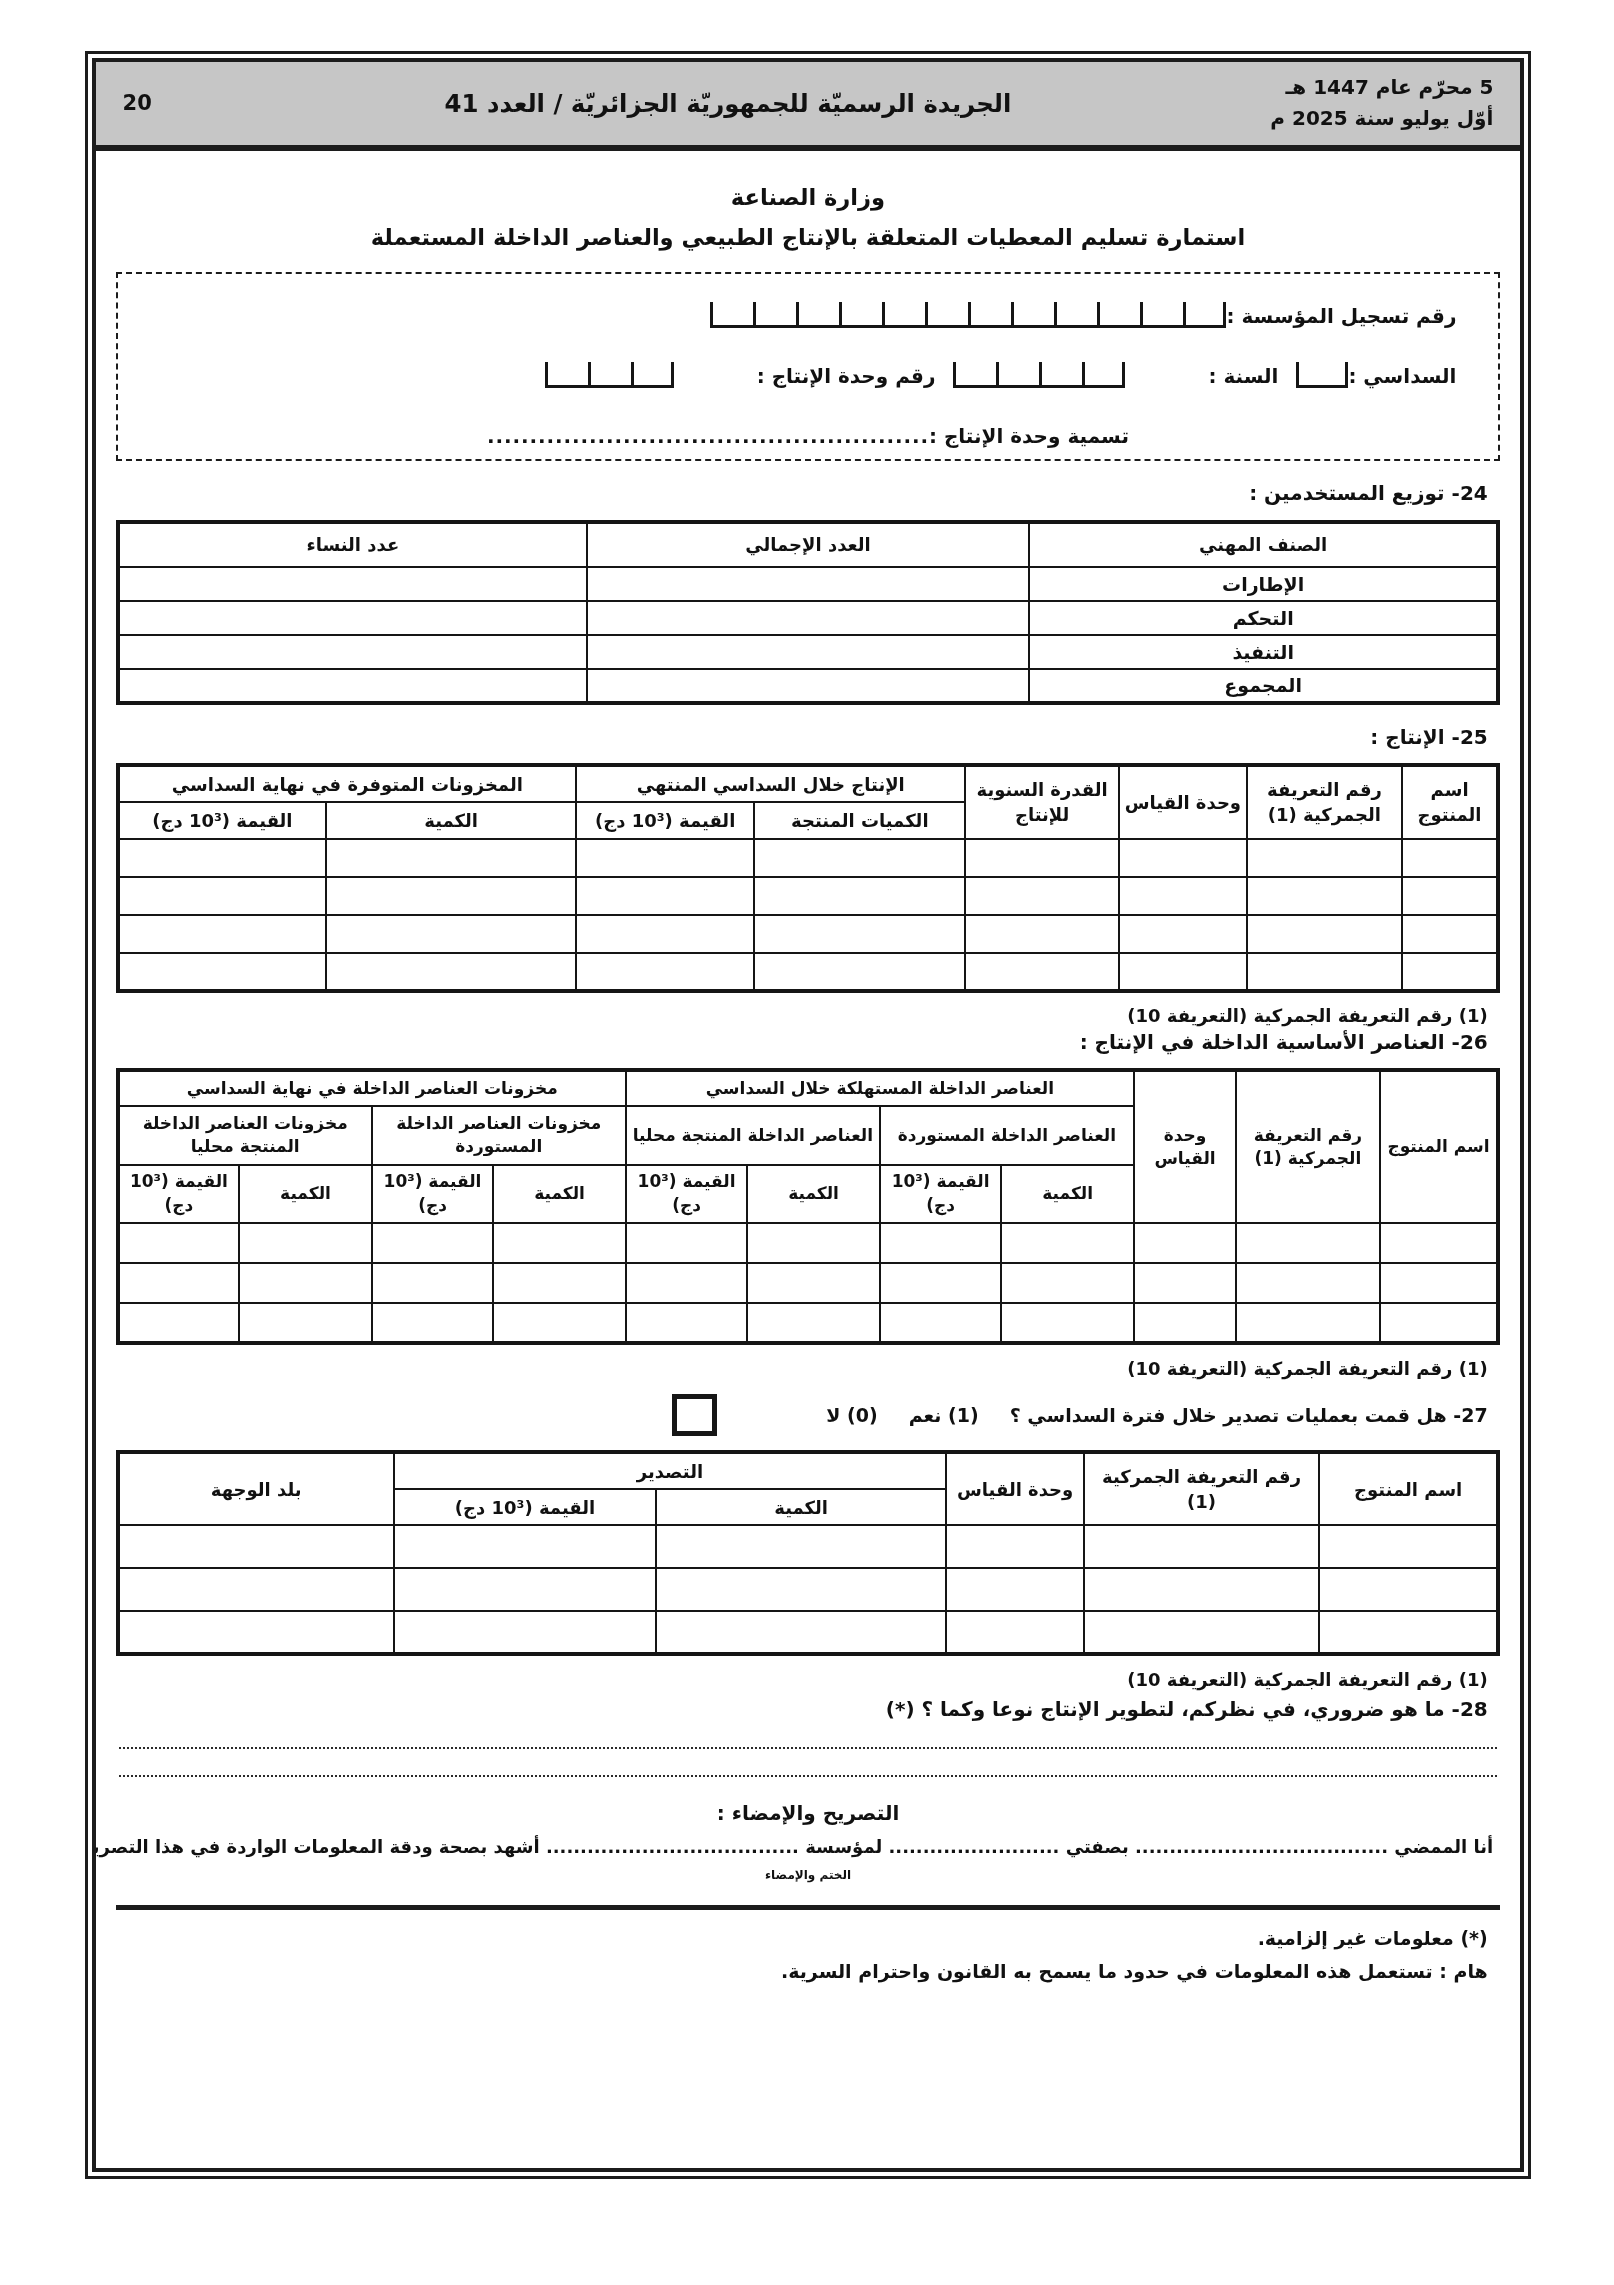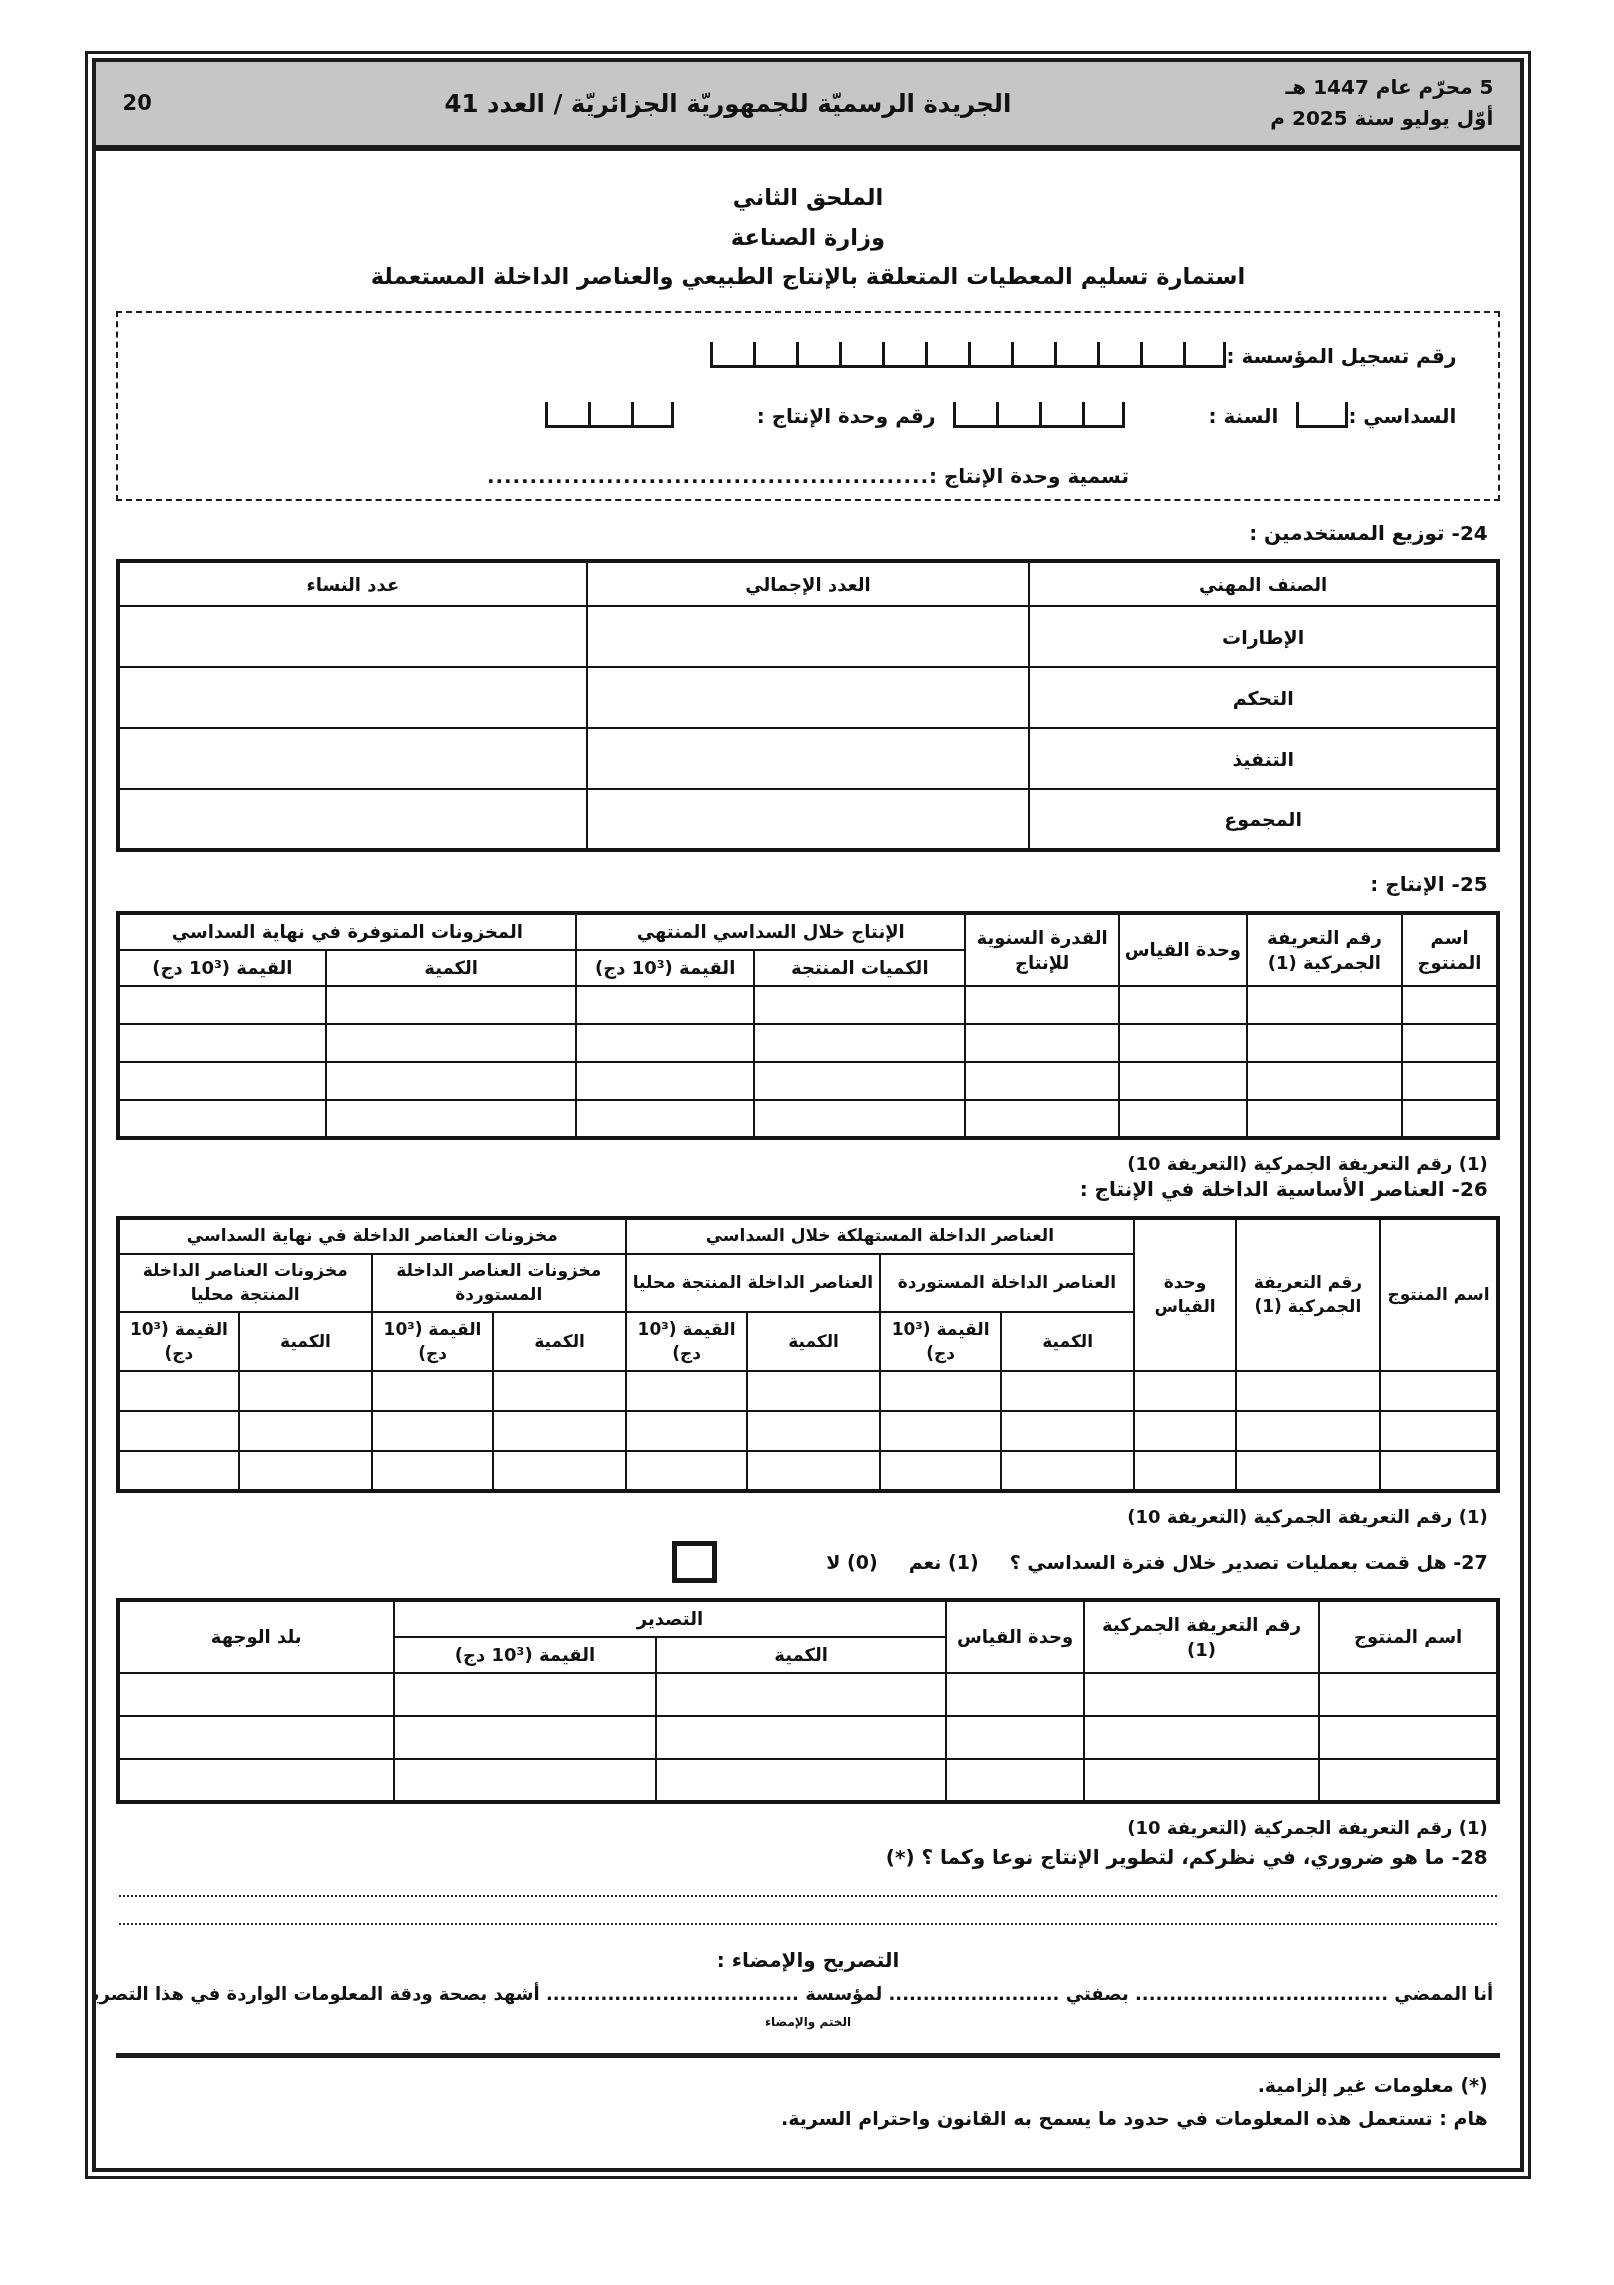"الملحق الثاني" div { html: <div>الملحق الثاني</div> -> none }
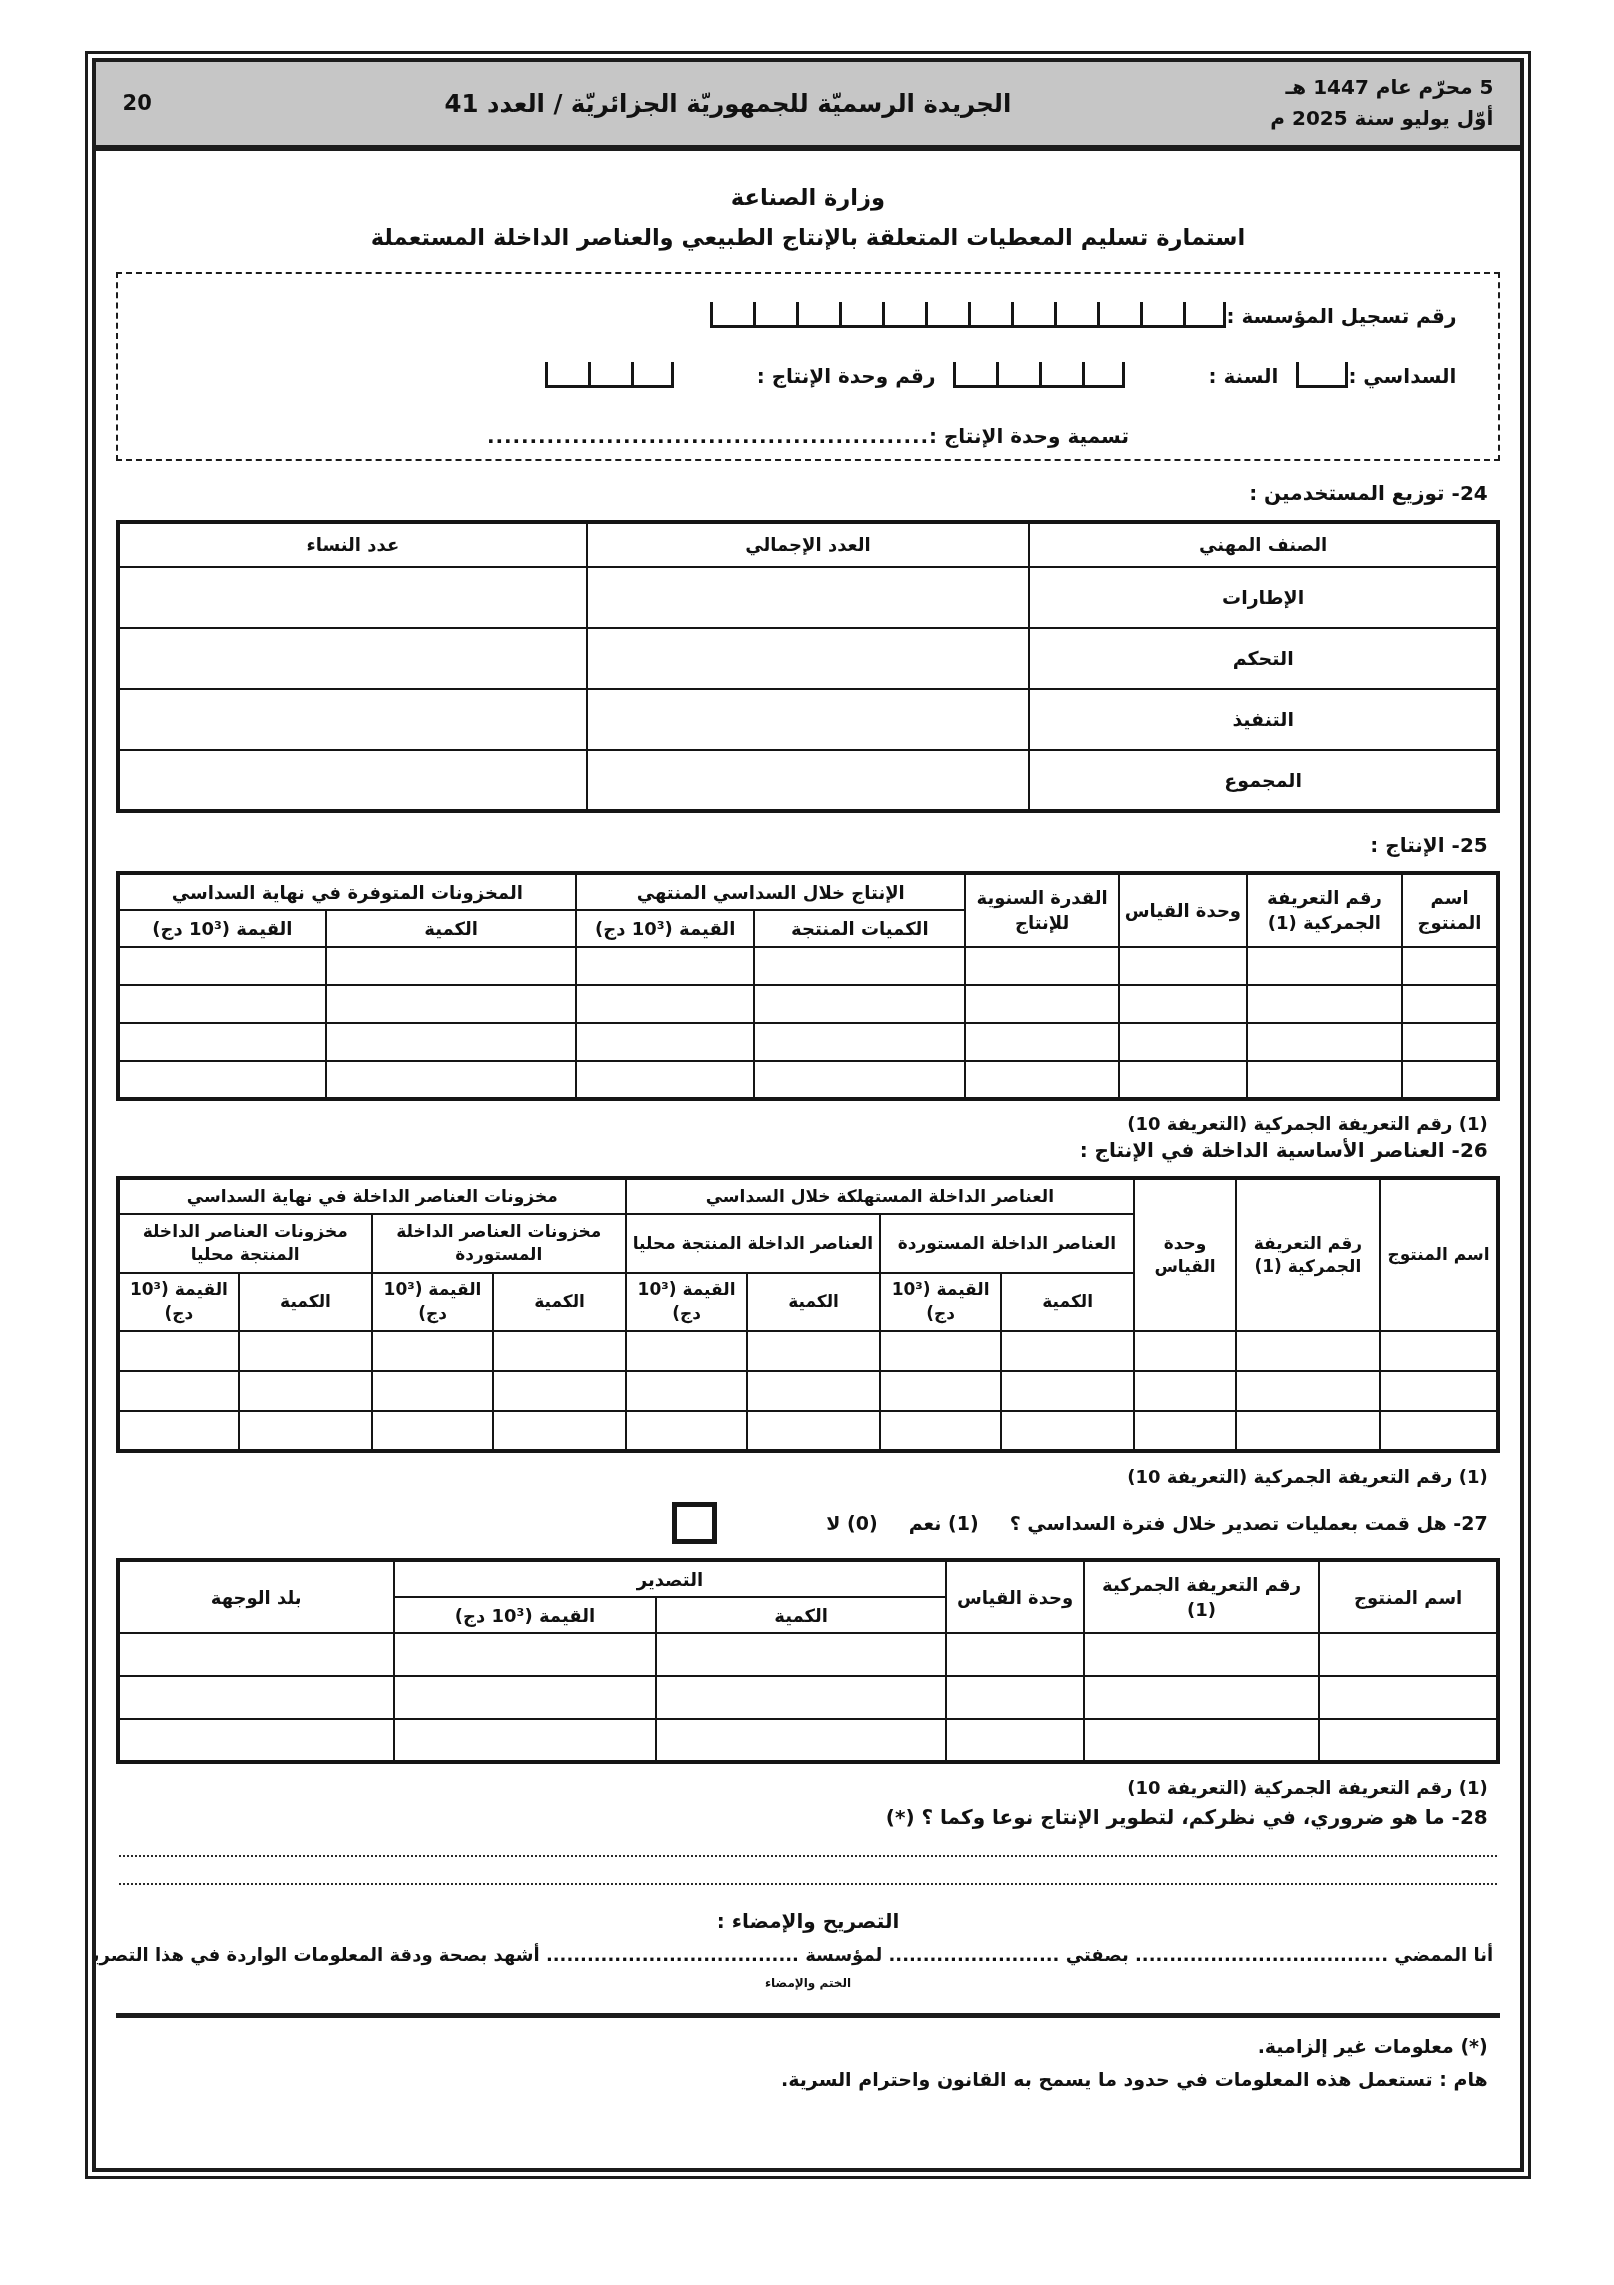"الإطارات" .t24 td { height: 61px -> 34px }
